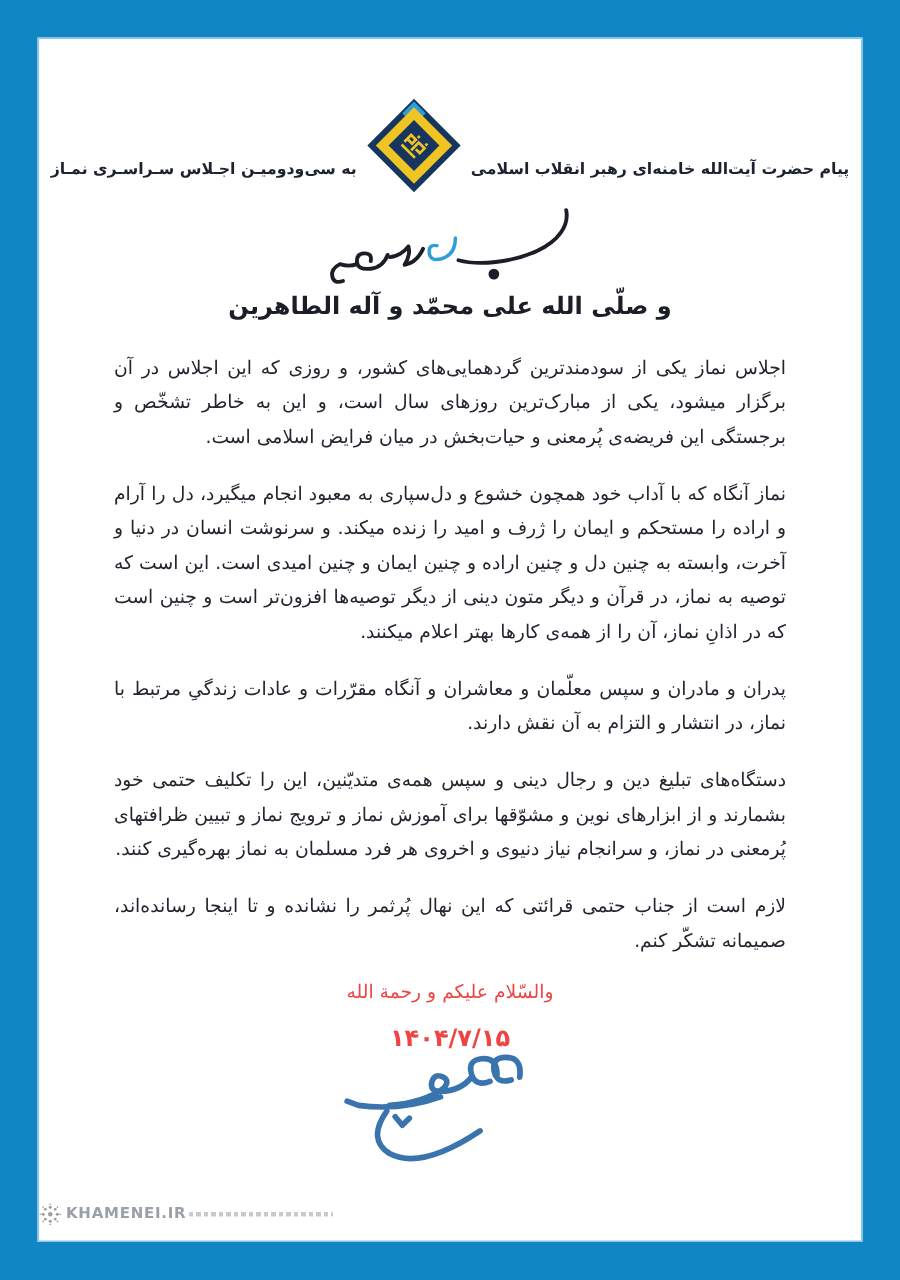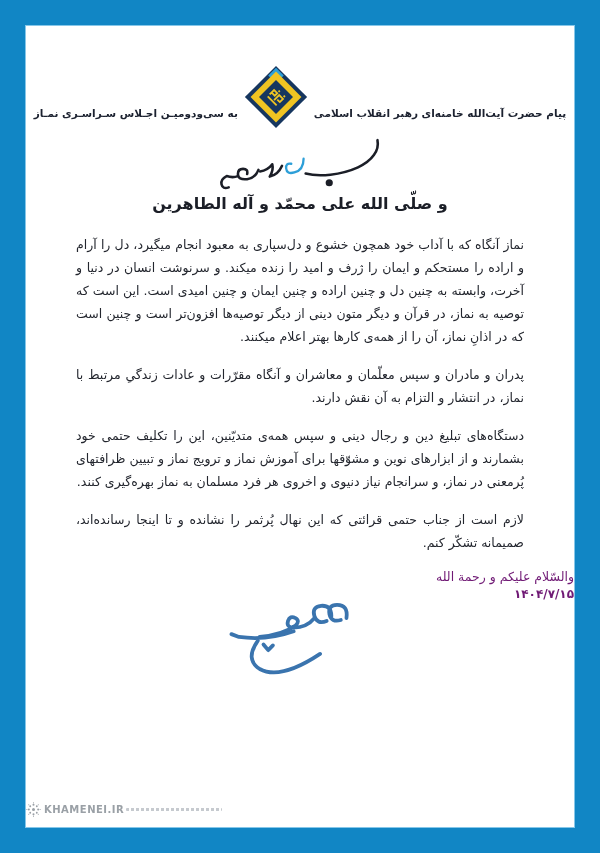"اجلاس نماز یکی از سودمندترین" p { html: none -> <p>اجلاس نماز یکی از سودمندترین گردهمایی‌های کشور، و روزی که این اجلاس در آن برگزار میشود، یکی از مبارک‌ترین روزهای سال است، و این به خاطر تشخّص و برجستگی این فریضه‌ی پُرمعنی و حیات‌بخش در میان فرایض اسلامی است.</p> }
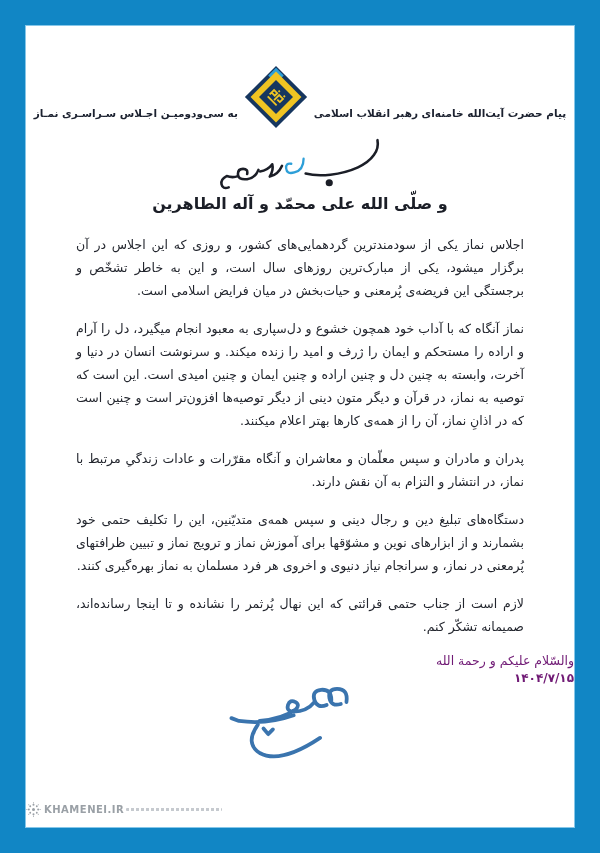"والسّلام علیکم و رحمة الله" .closing { color: #701a75 -> #ef4444; text-align: none -> center }
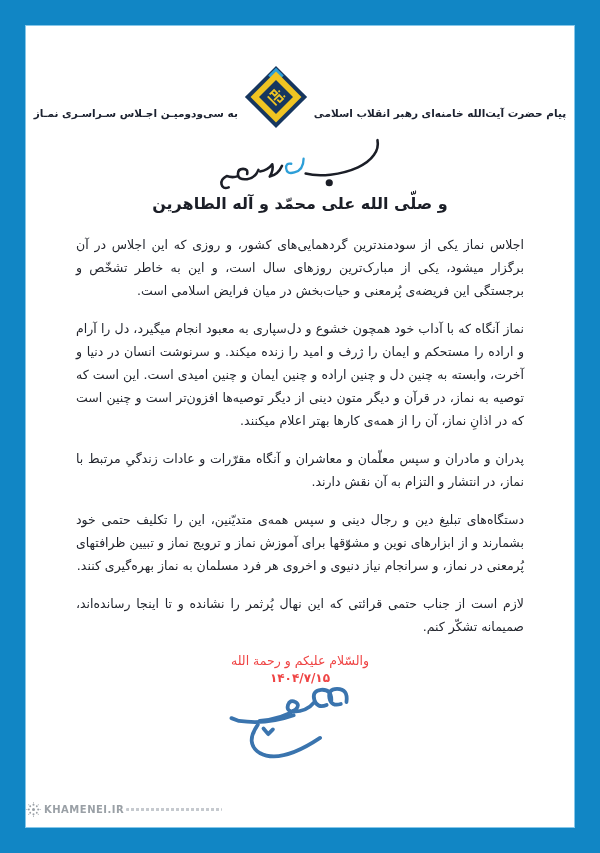"۱۴۰۴/۷/۱۵" .closing .date { font-size: 12px -> 16px; margin-top: 3px -> 14px }
